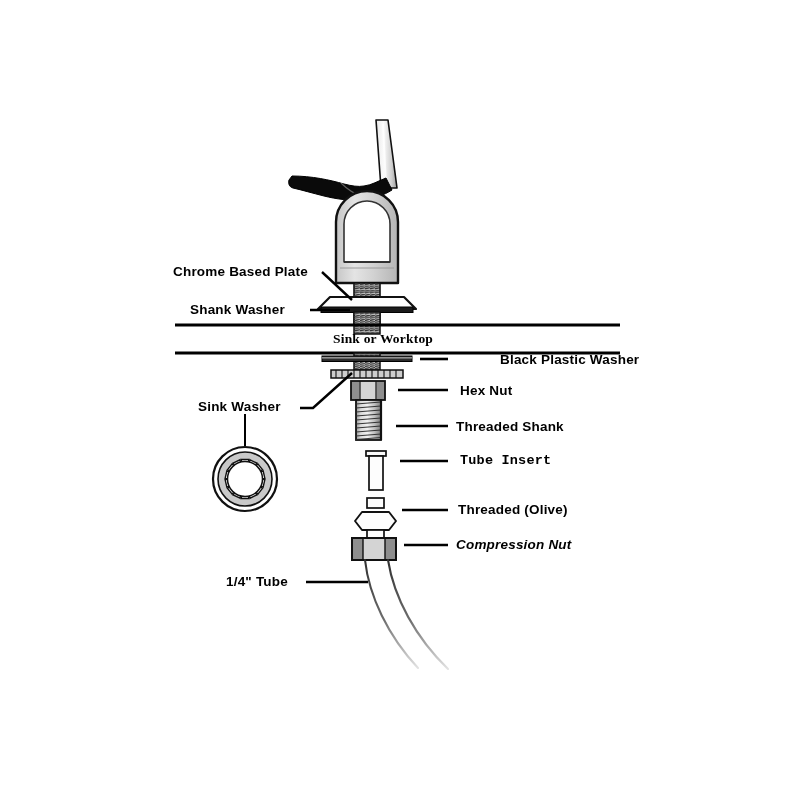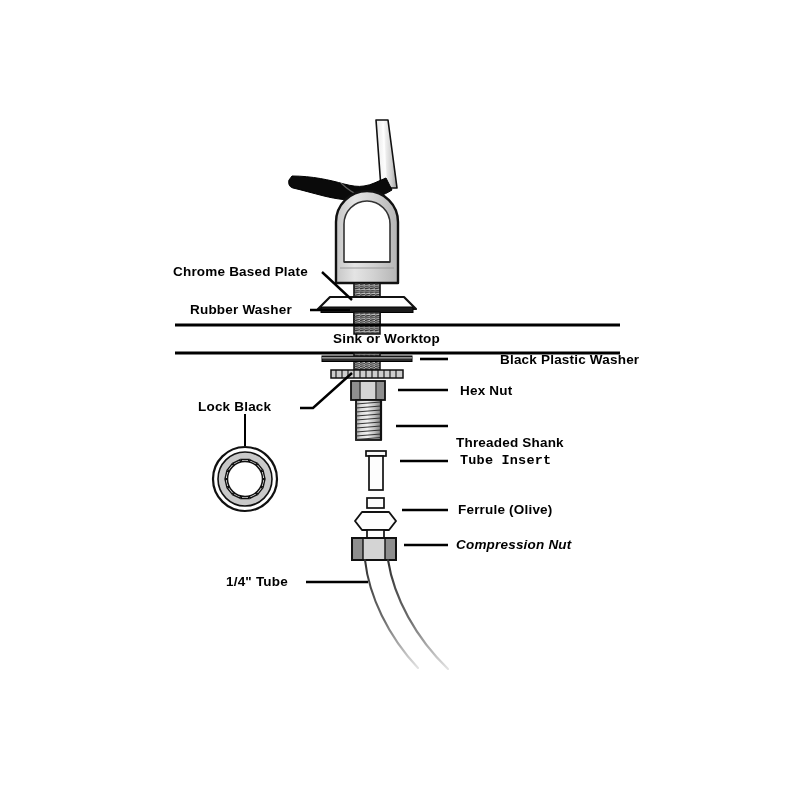"Rubber Washer" div.lbl { text: Rubber -> Shank }
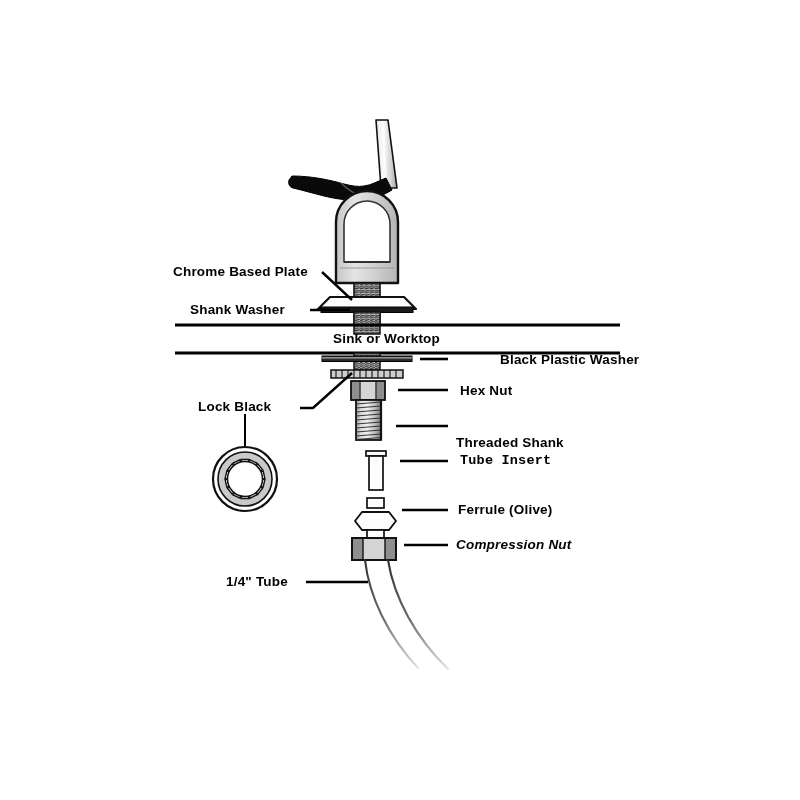"Sink or Worktop" div.lbl { font-family: none -> Liberation Serif, serif }
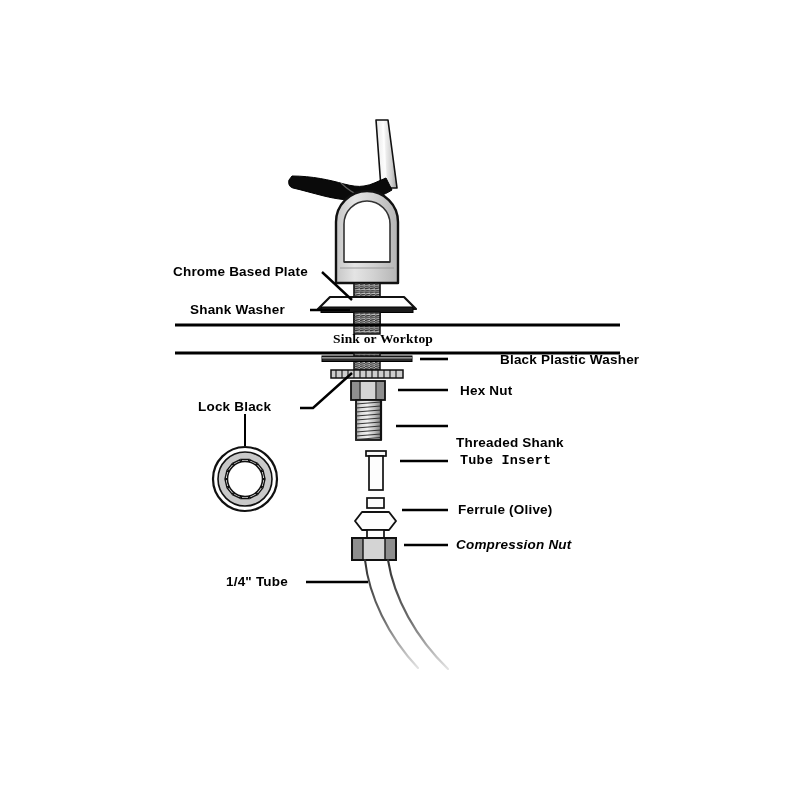"Lock Black" div.lbl { text: Lock Black -> Sink Washer }
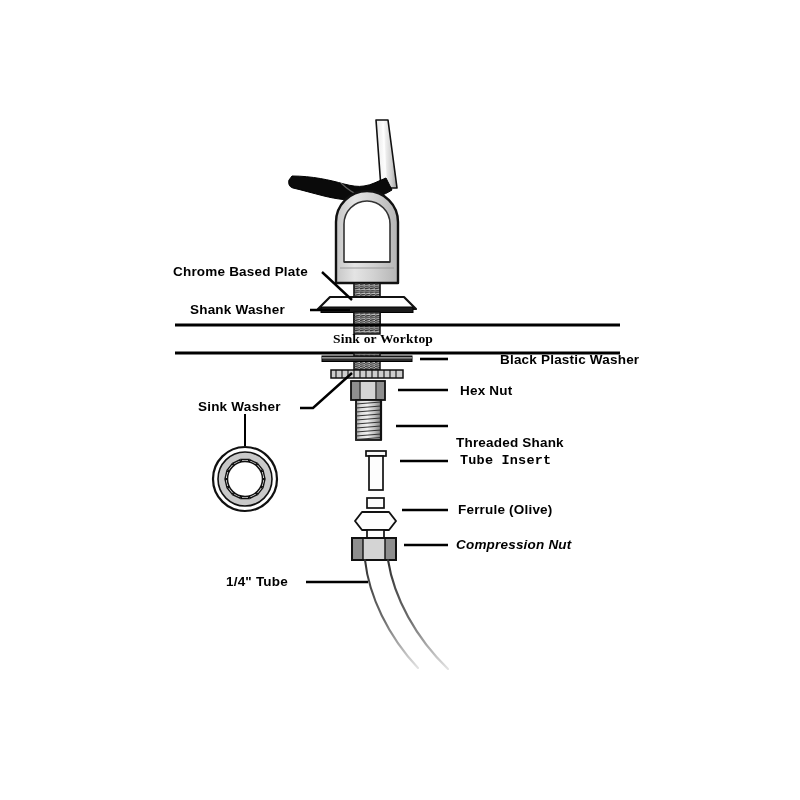"Threaded Shank" div.lbl { top: 436px -> 420px }
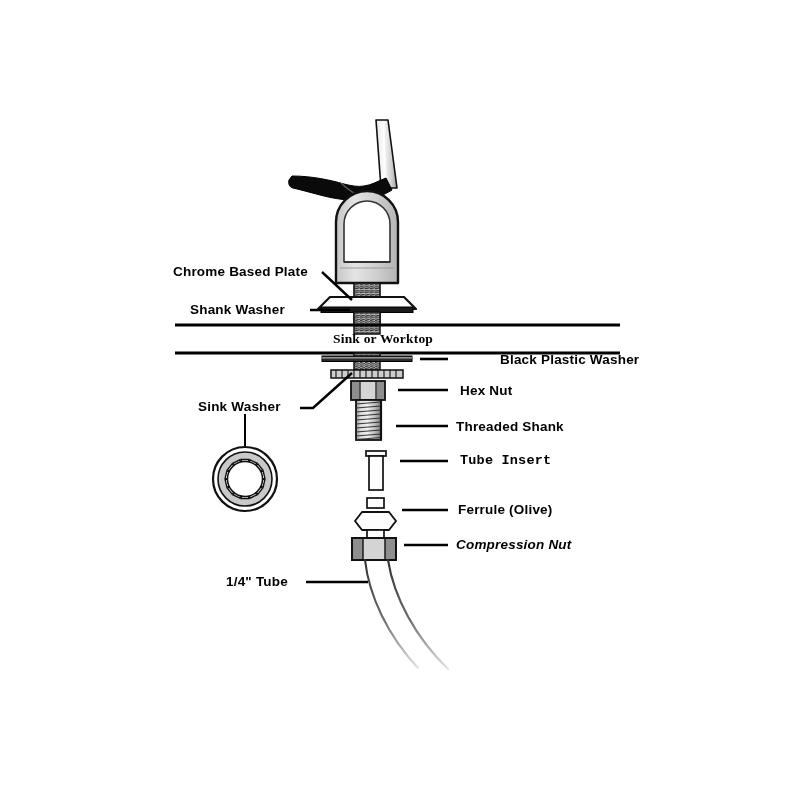"Ferrule (Olive)" div.lbl { text: Ferrule -> Threaded }
